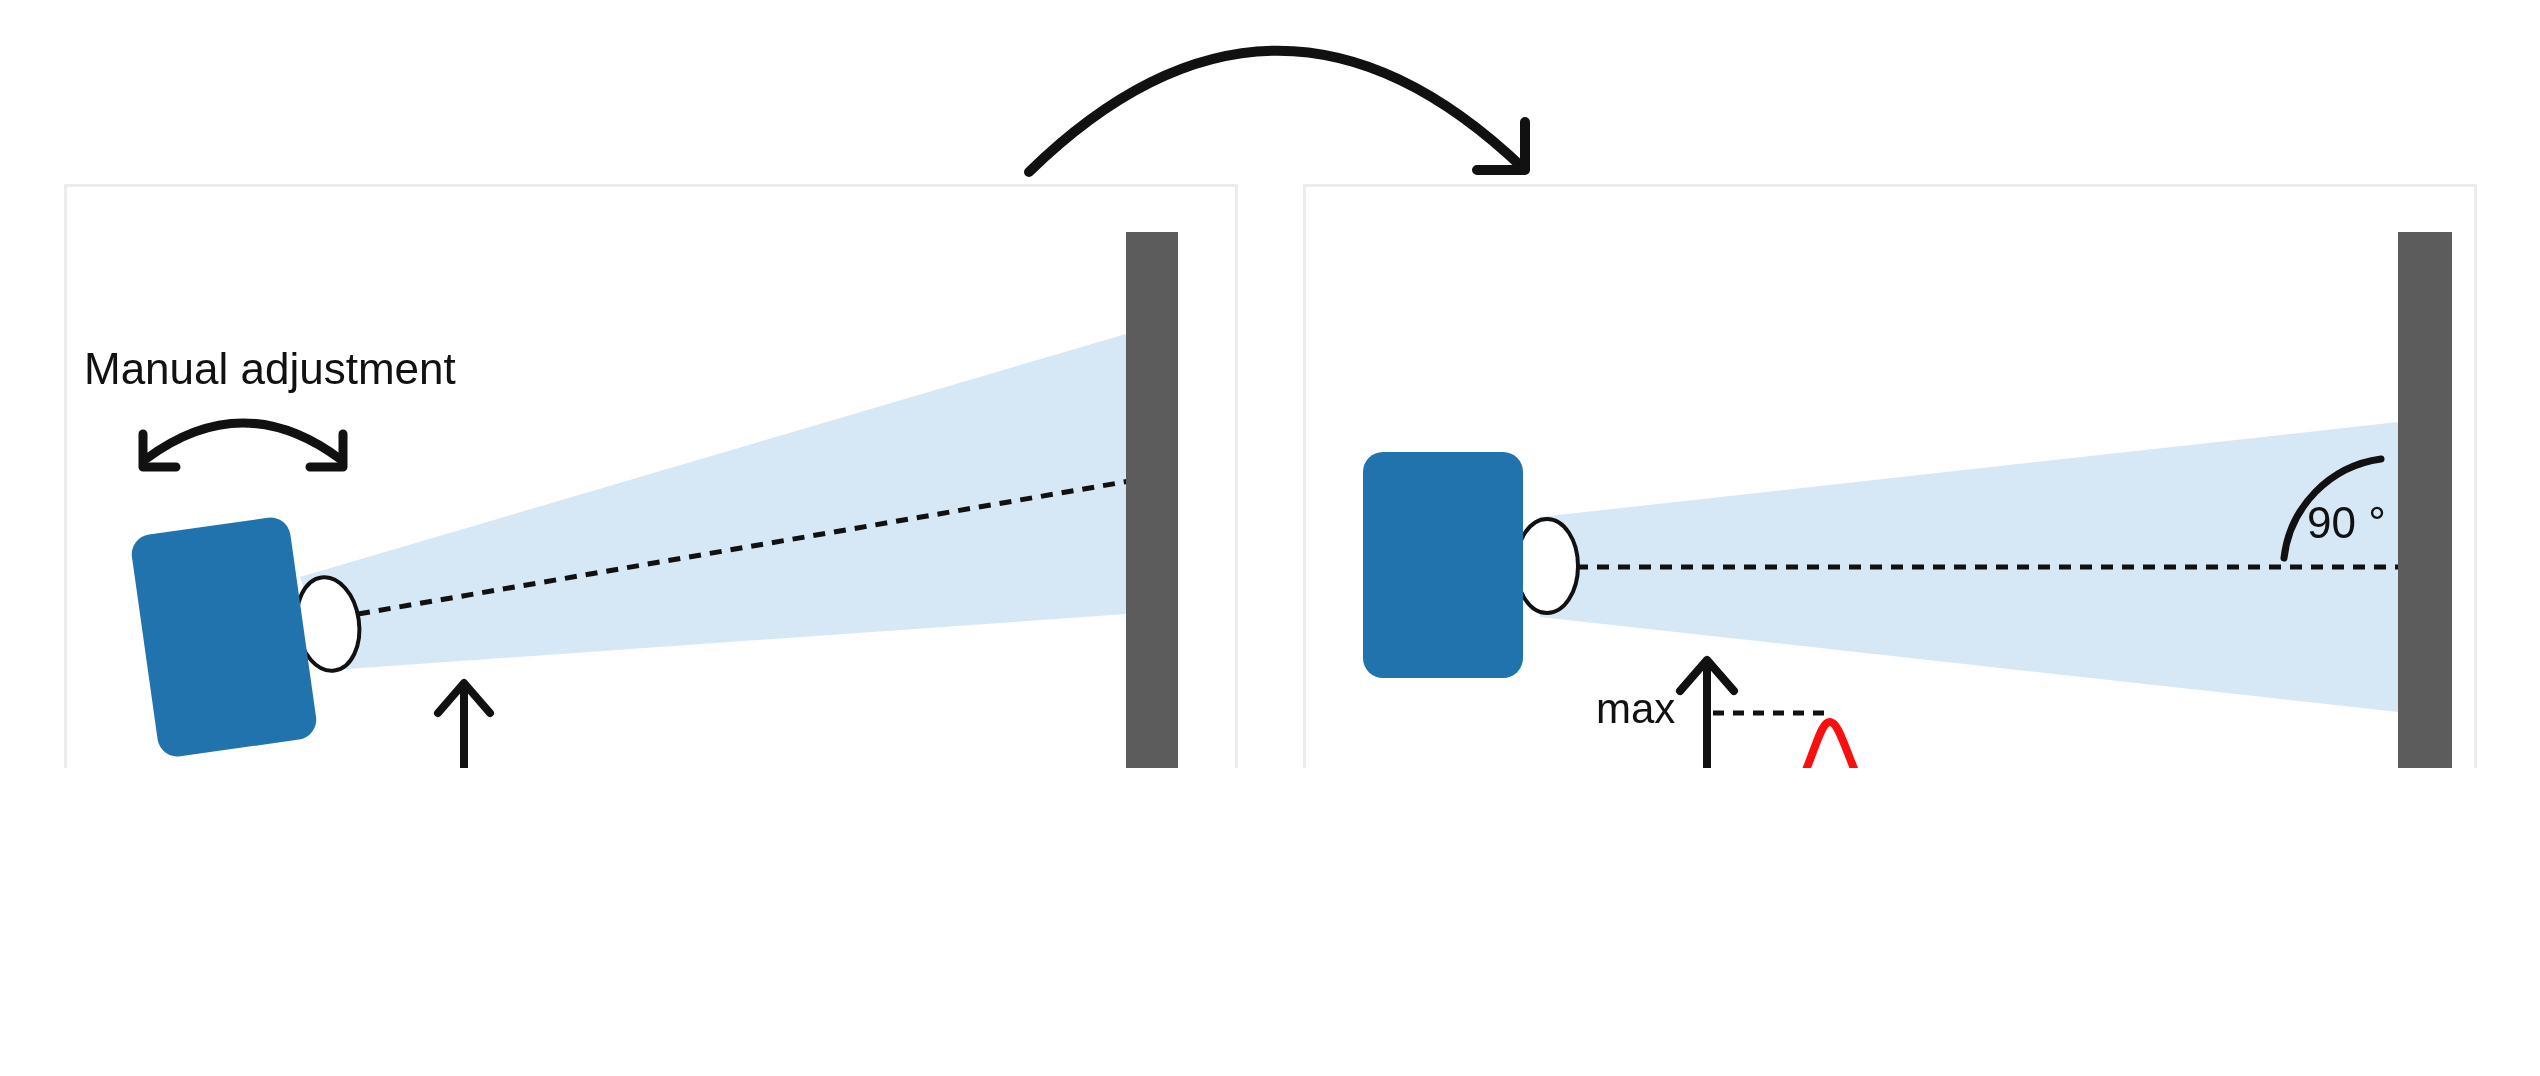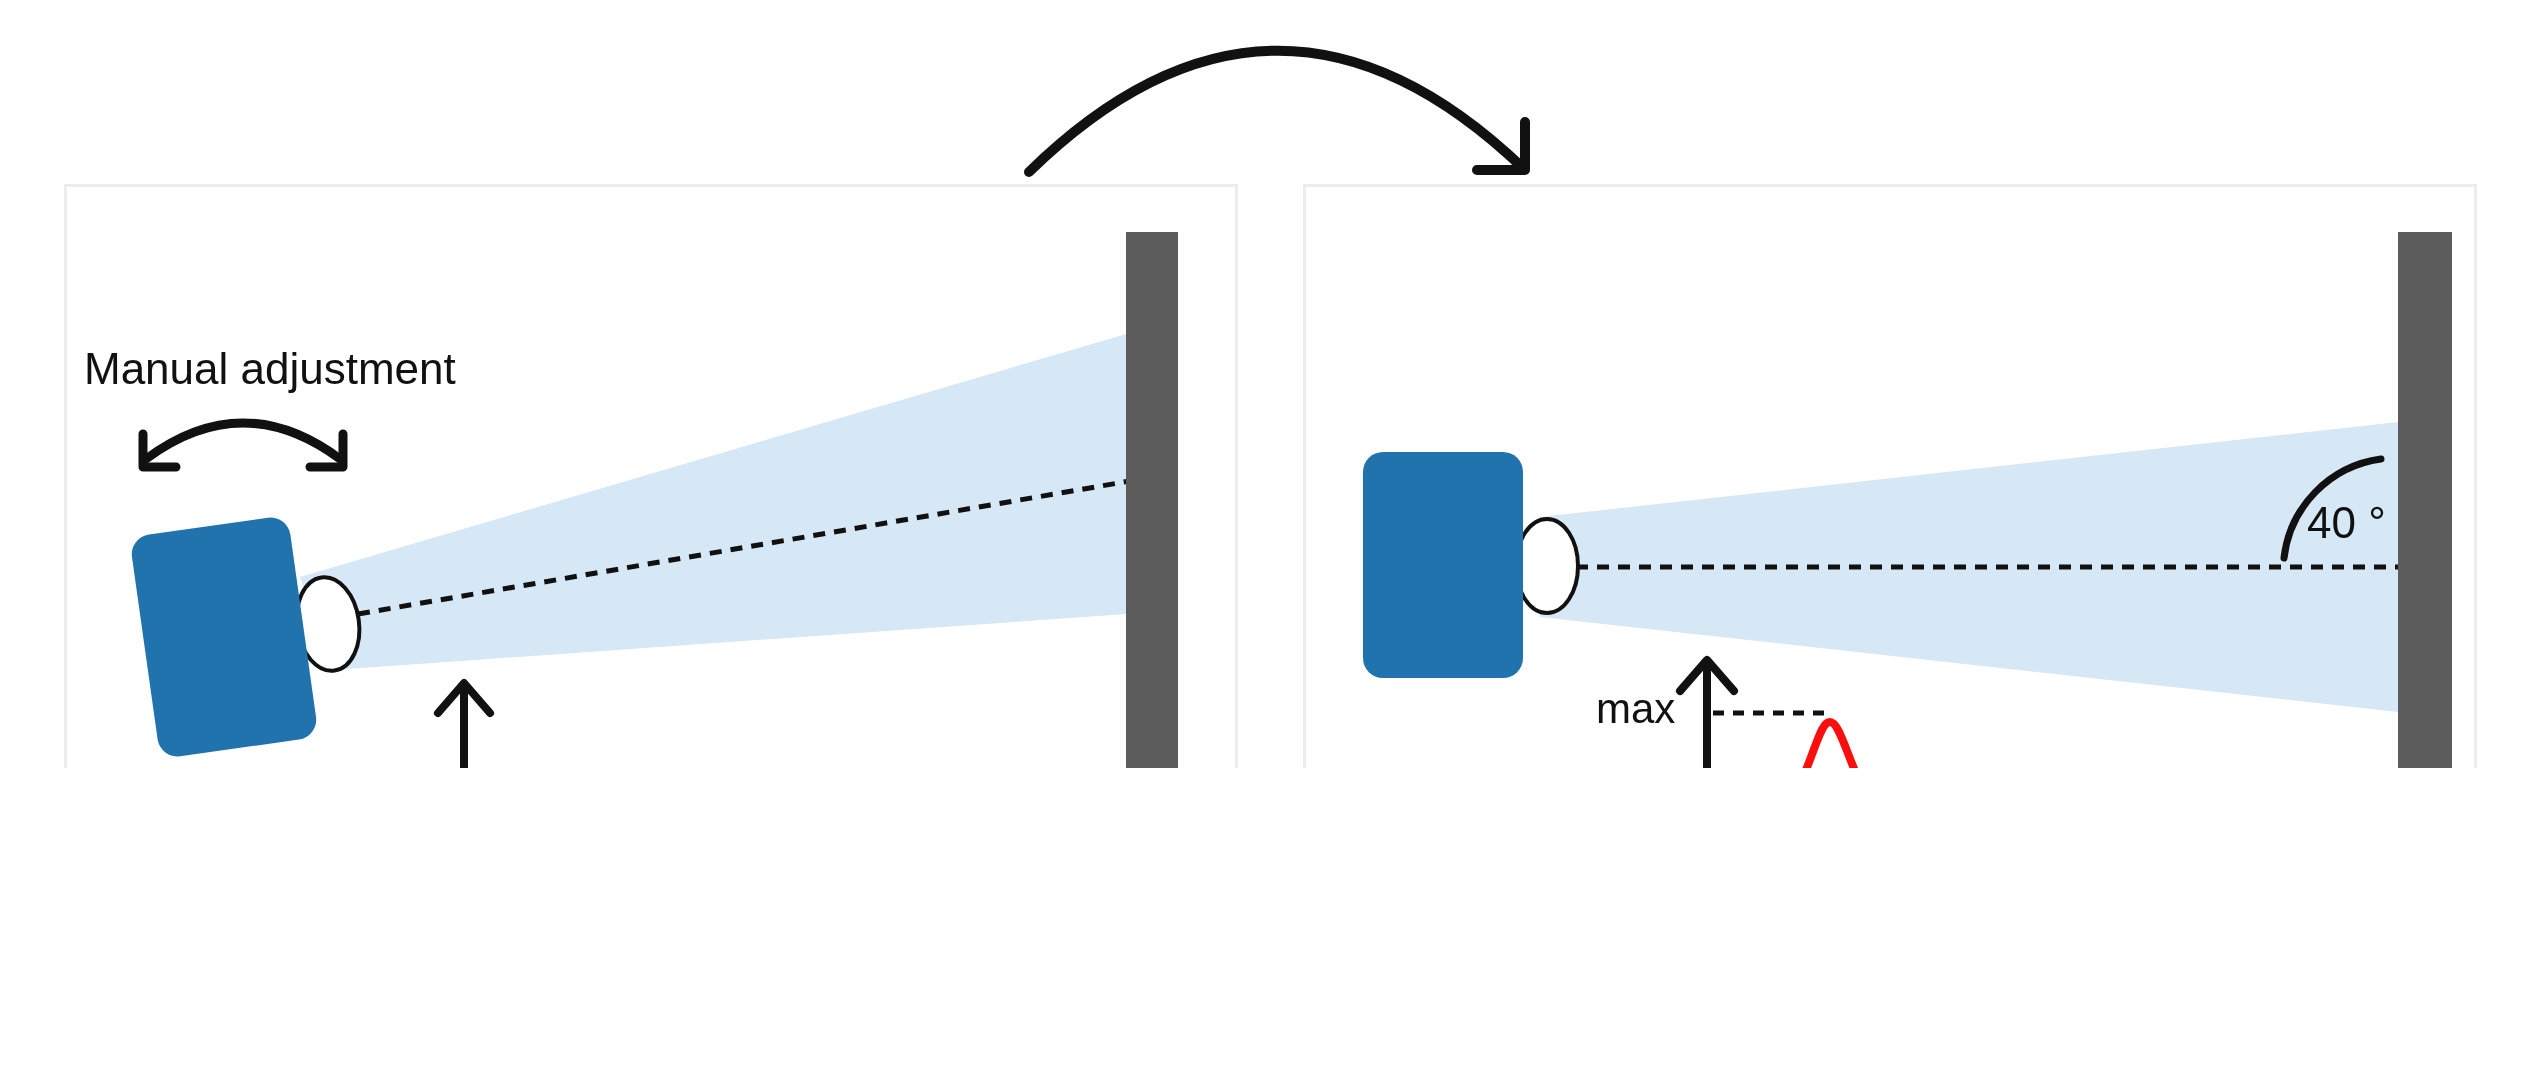"40 °" div.label { text: 40 -> 90 }
